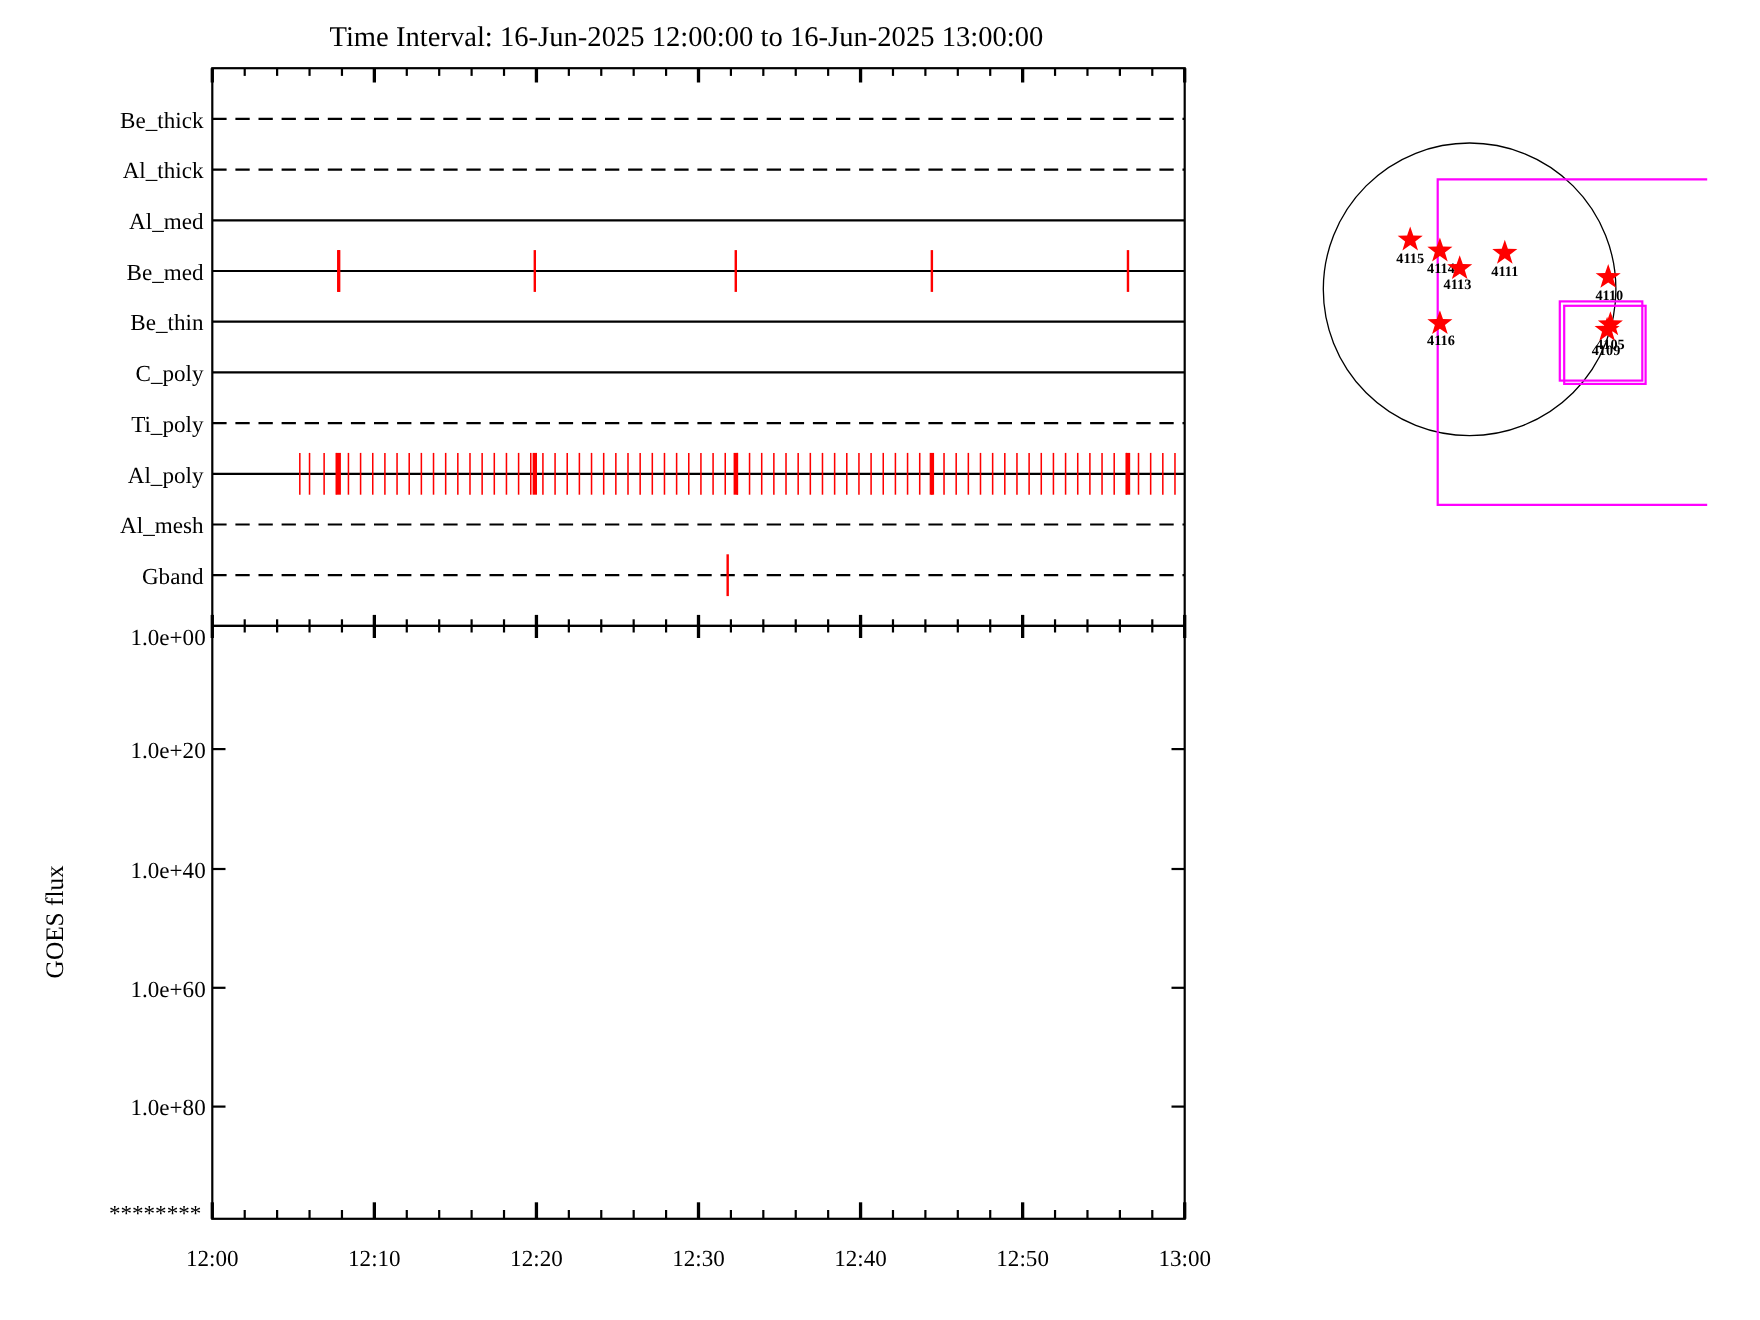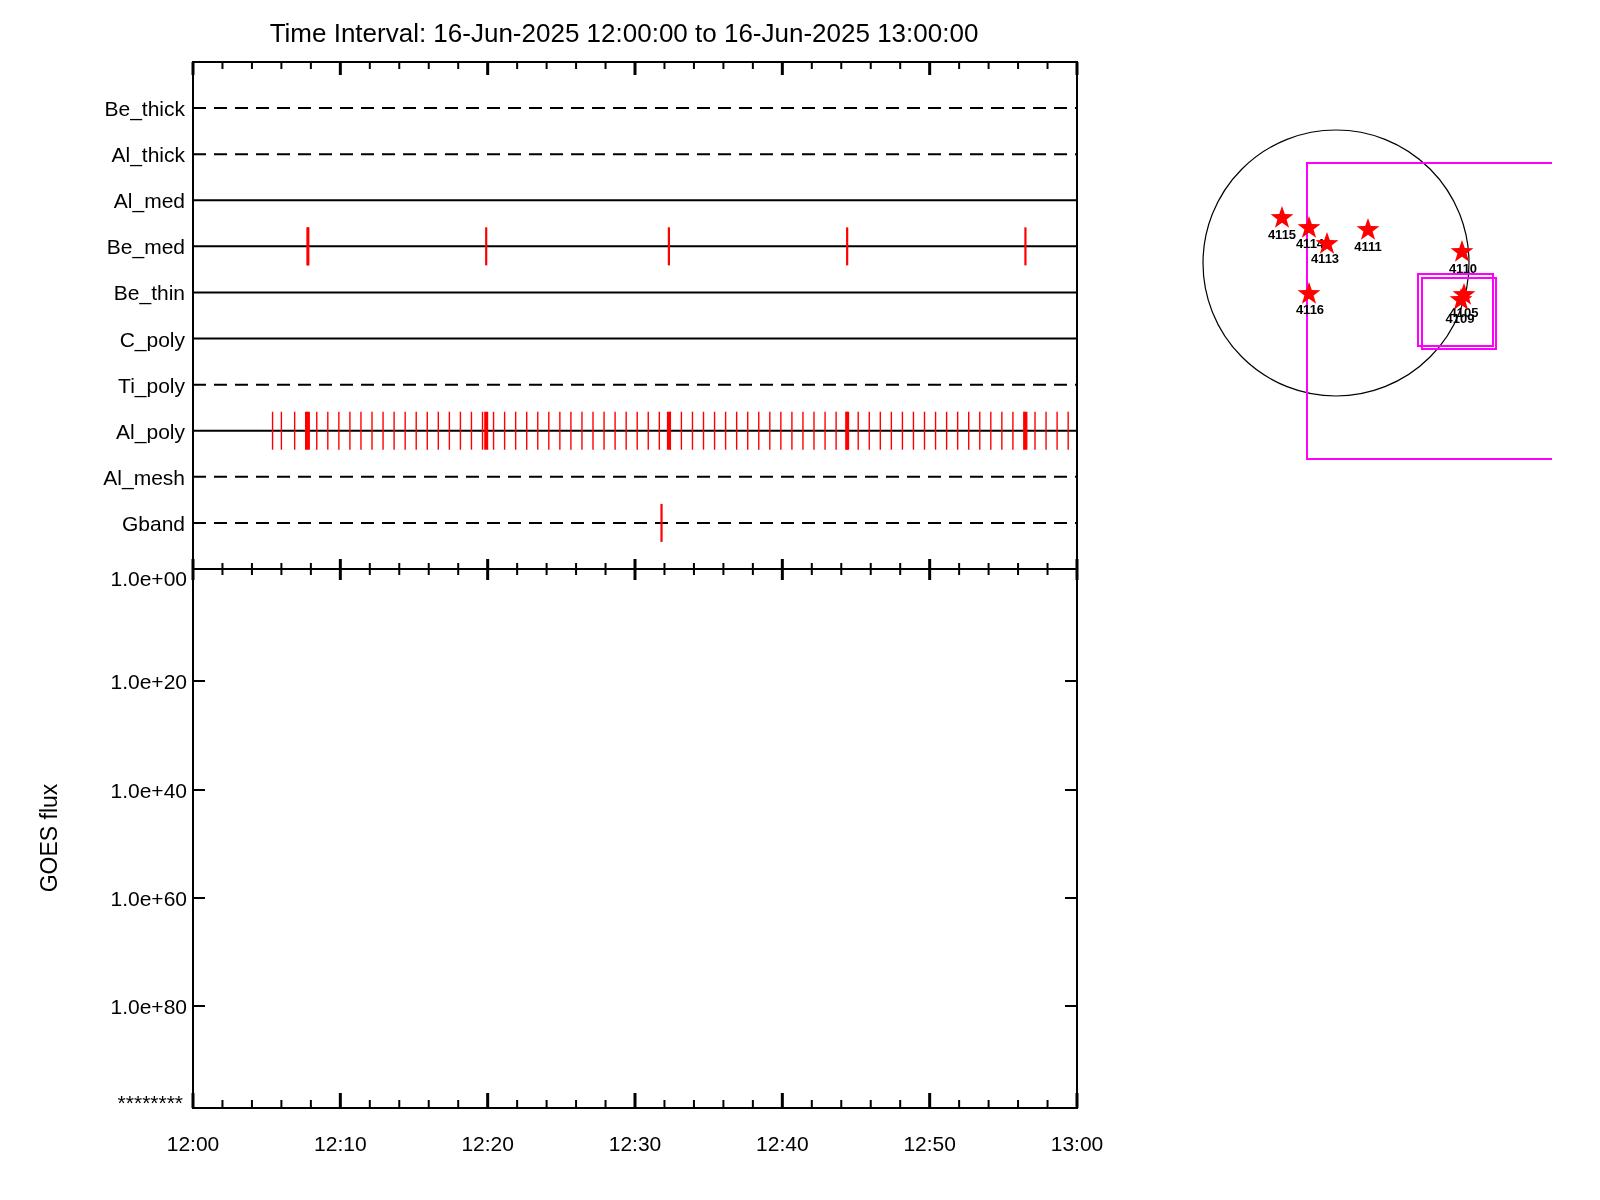"Time Interval: 16-Jun-2025 12:00:00 to" .canvas { font-family: Liberation Sans, sans-serif -> Liberation Serif, serif }
